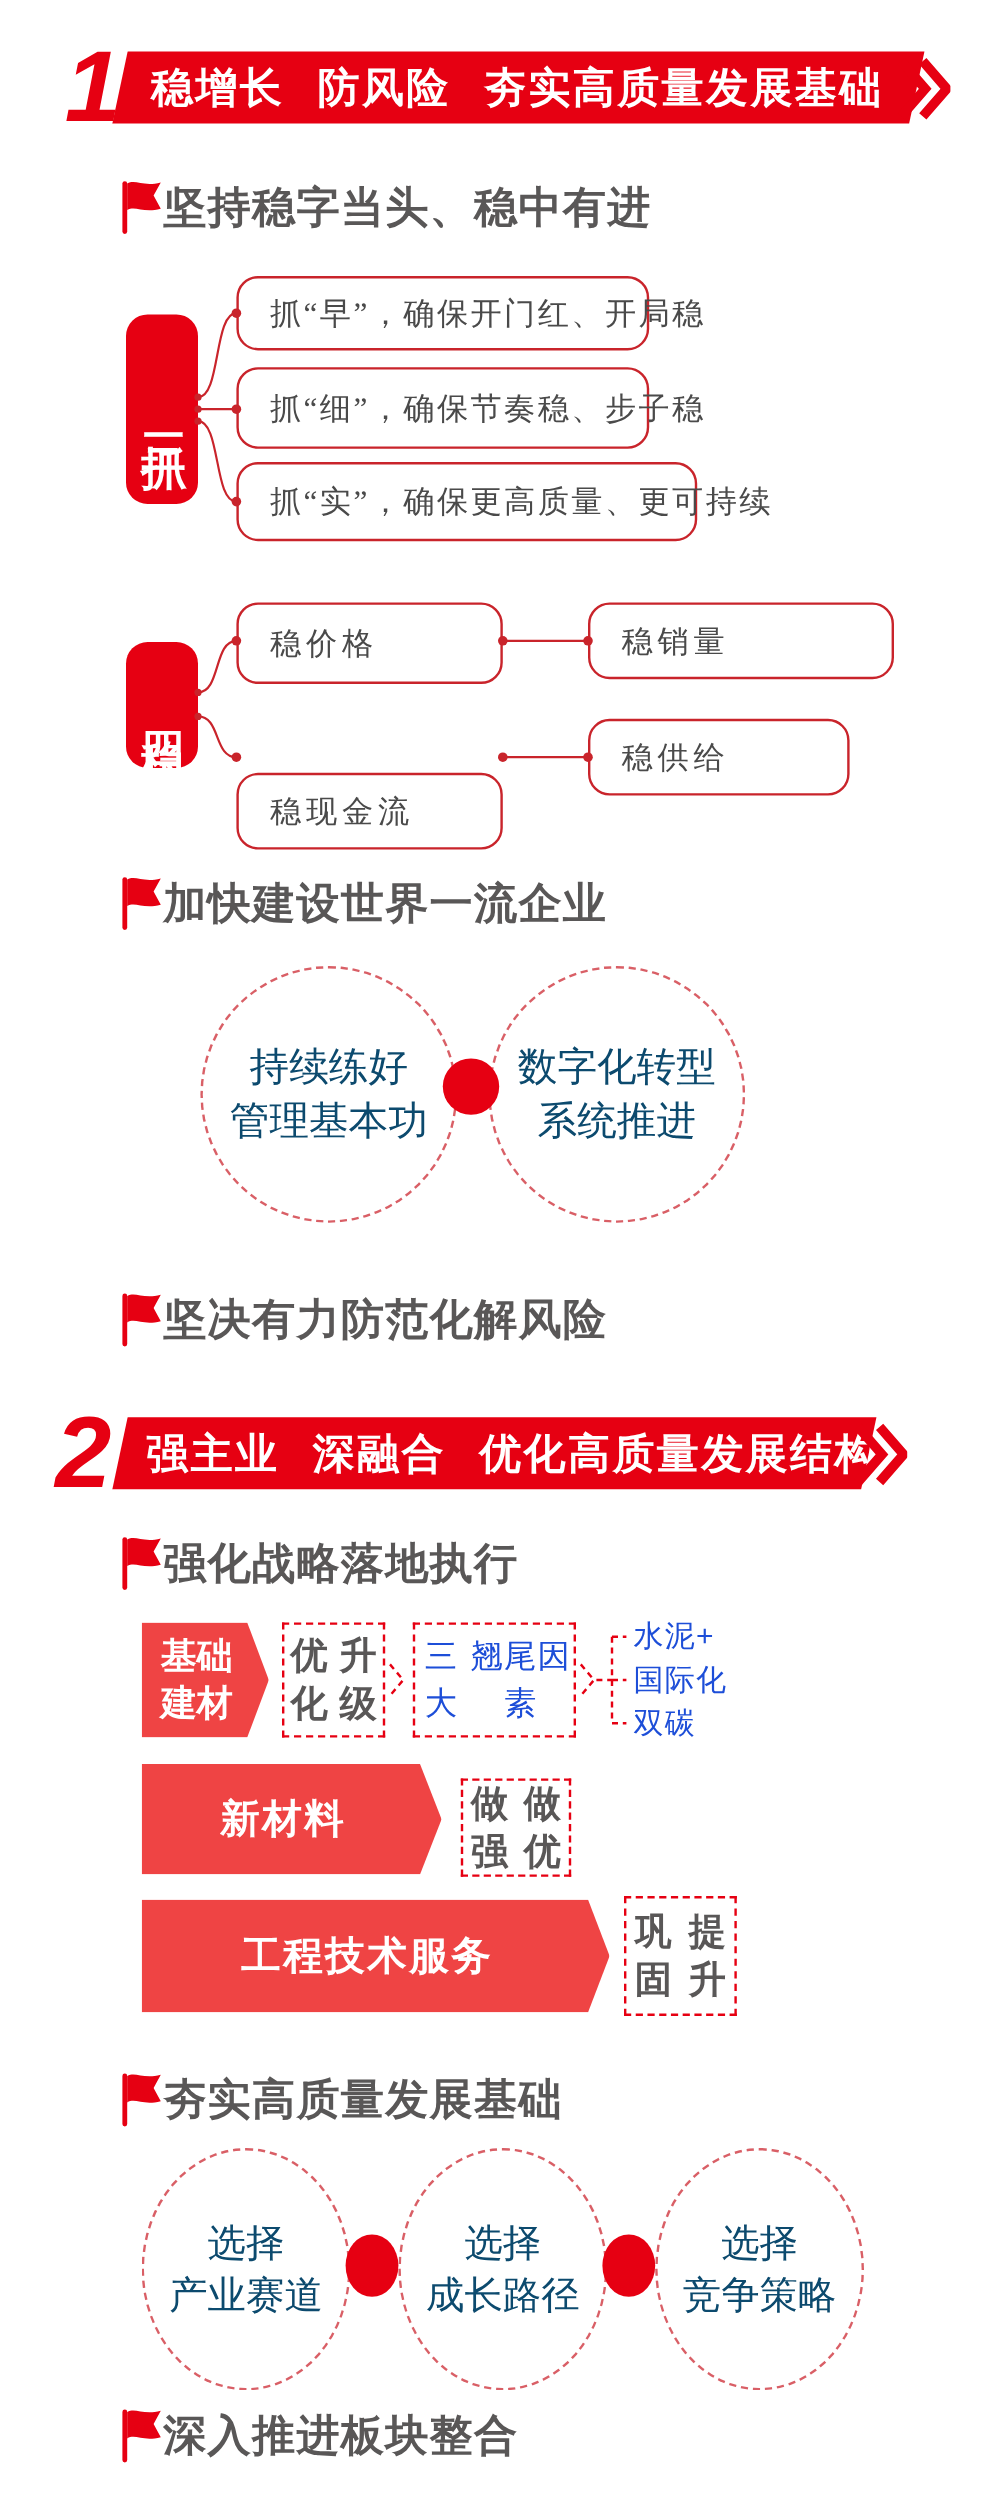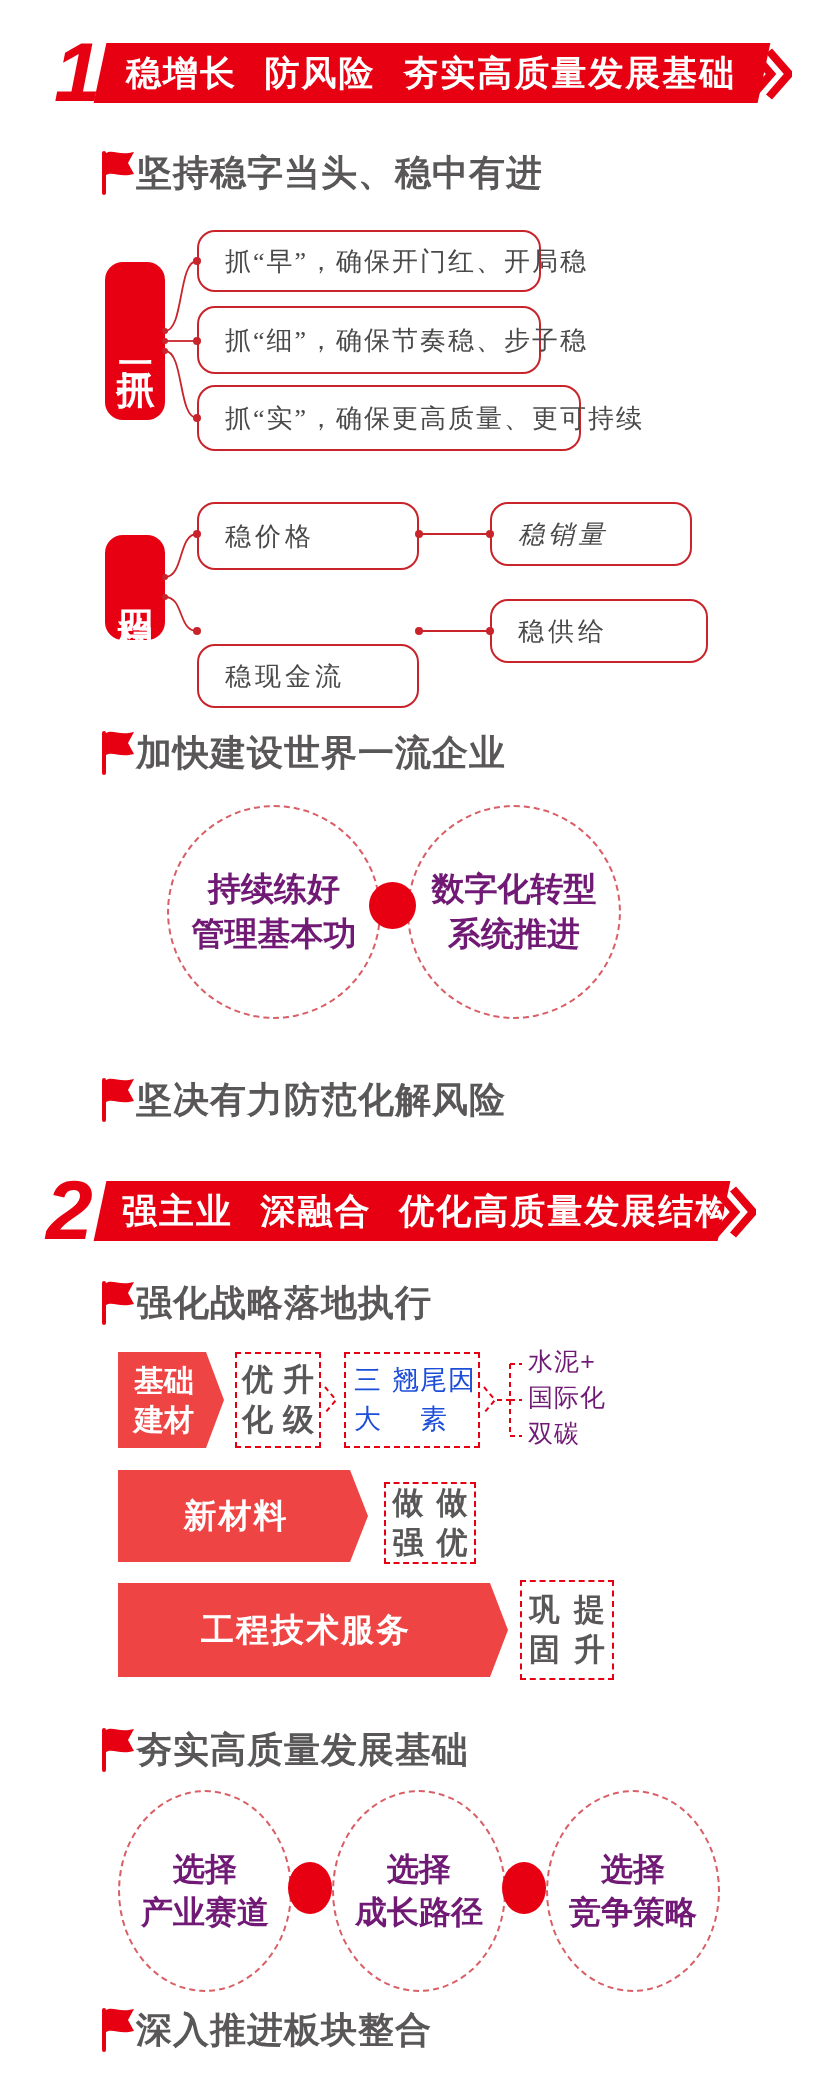"稳销量" div.rbox { font-style: italic -> none; width: 202px -> 255px }
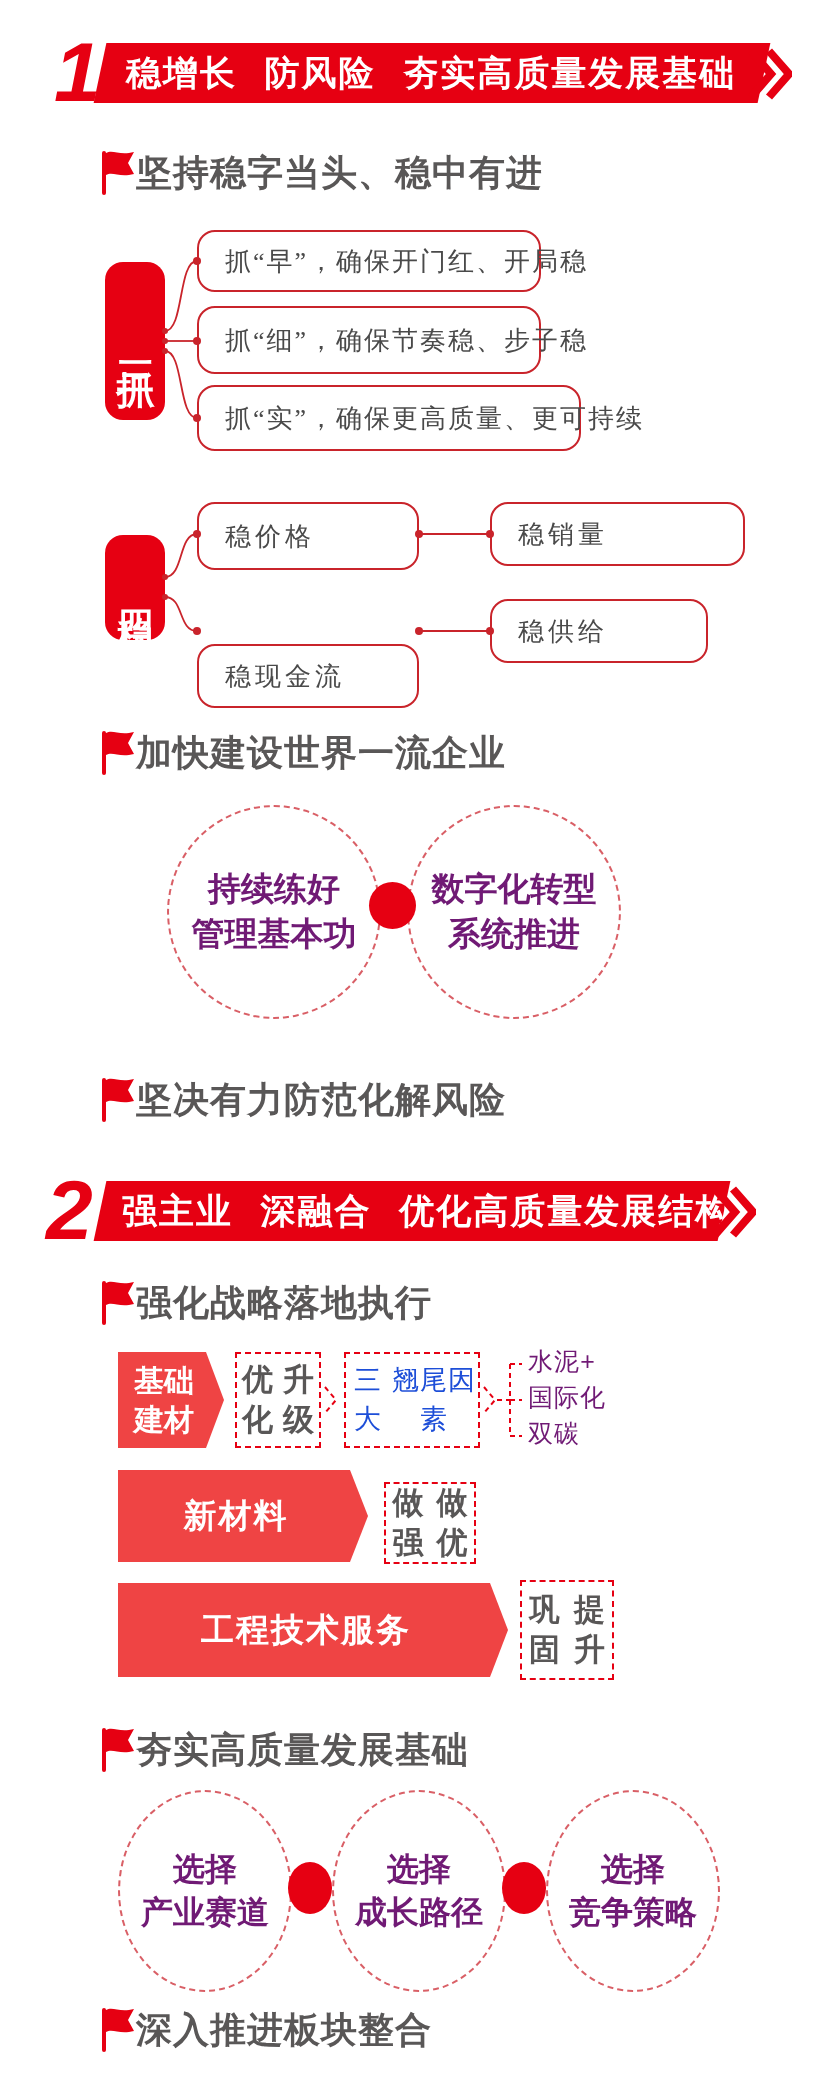"持续练好" .dcircle .lines { color: #701a75 -> #0c4a6e; font-weight: bold -> normal }
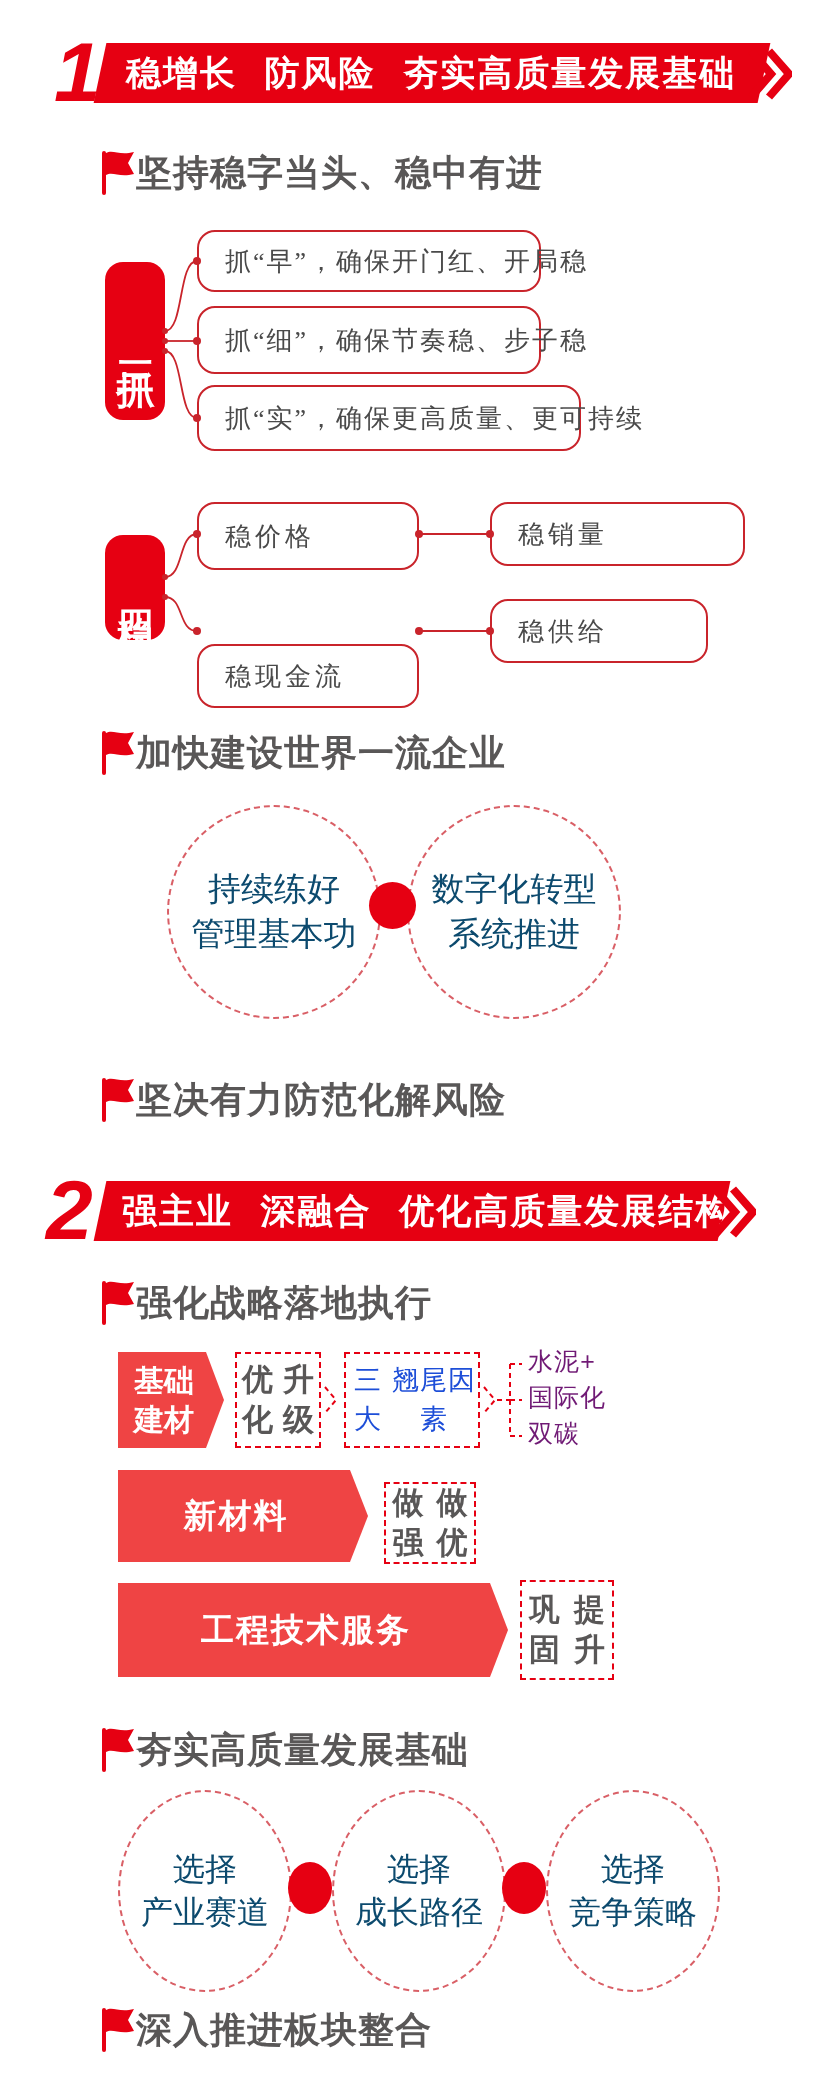"水泥+" .klist div { color: #701a75 -> #1d4ed8; font-family: Liberation Mono, monospace -> Liberation Sans, sans-serif }
